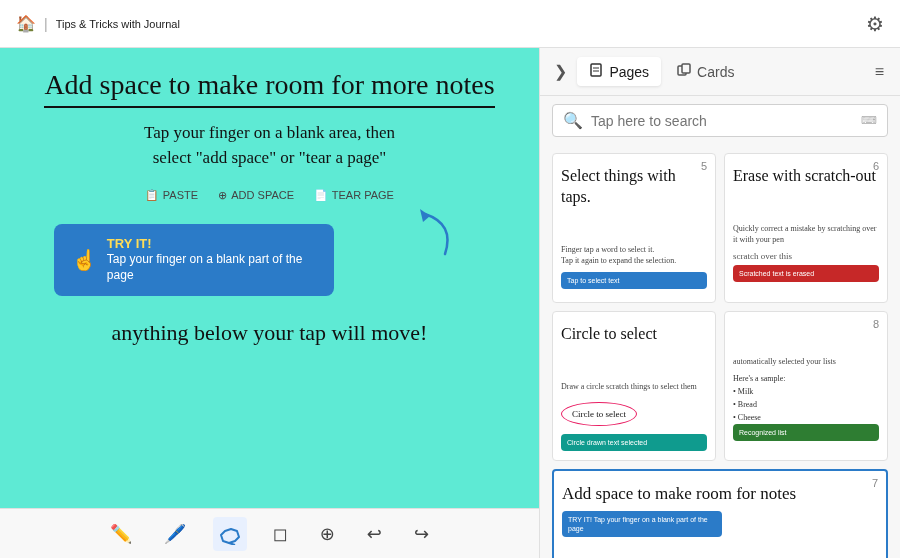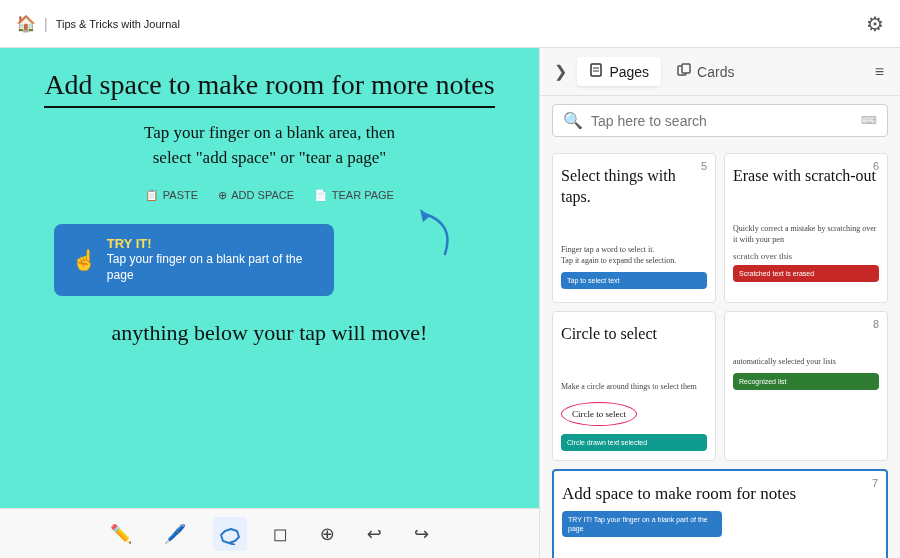"Here's a sample:" div.thumb-list { html: none -> <div> Here's a sample:<br> • Milk<br> • Bread<br> • Cheese </div> }
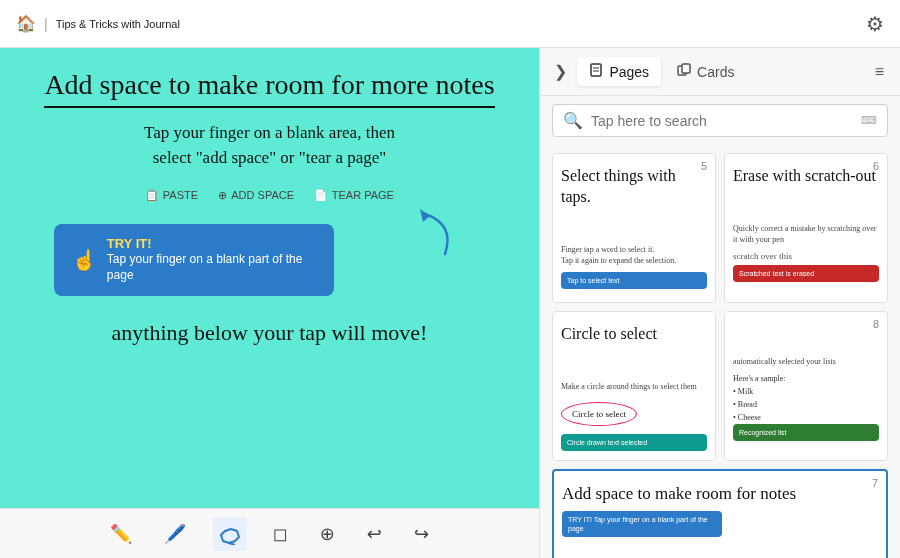"Make a circle around things" div.thumb-subtitle { text: Make a circle around -> Draw a circle scratch }
